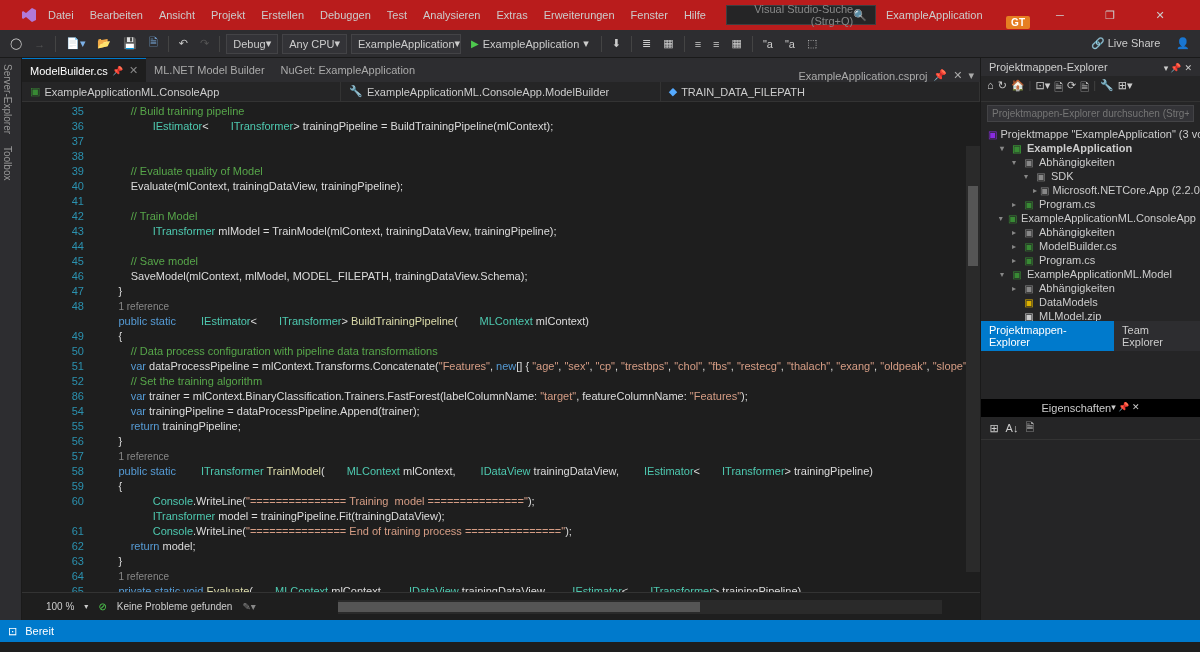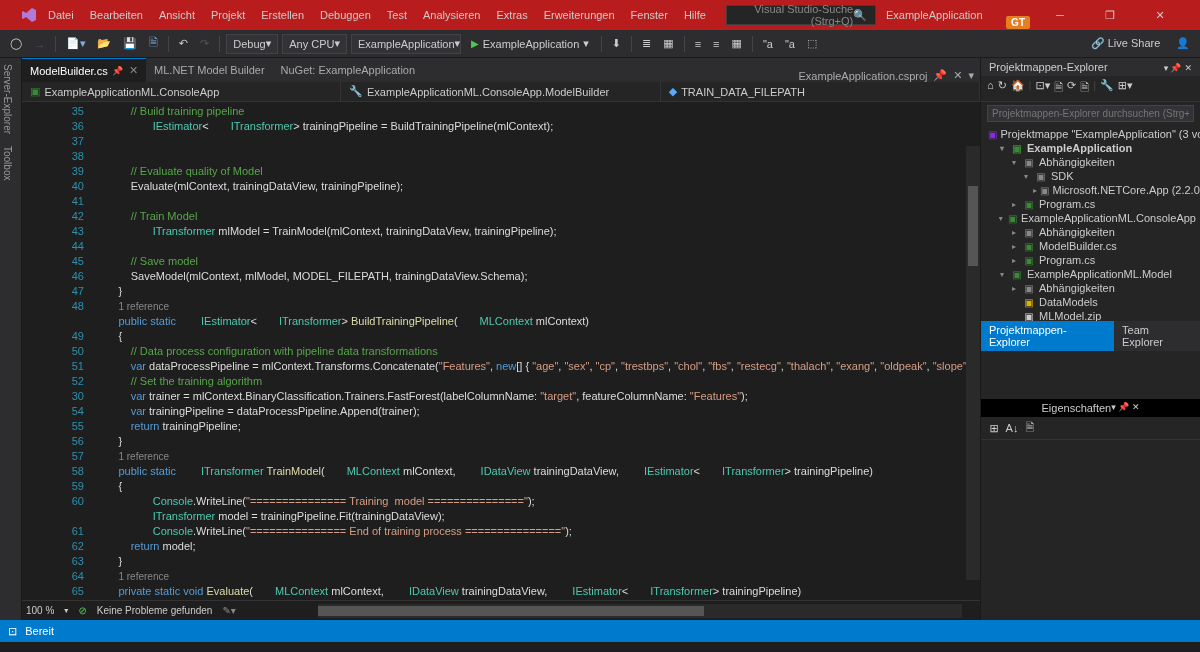"30" div.ln { text: 30 -> 86 }
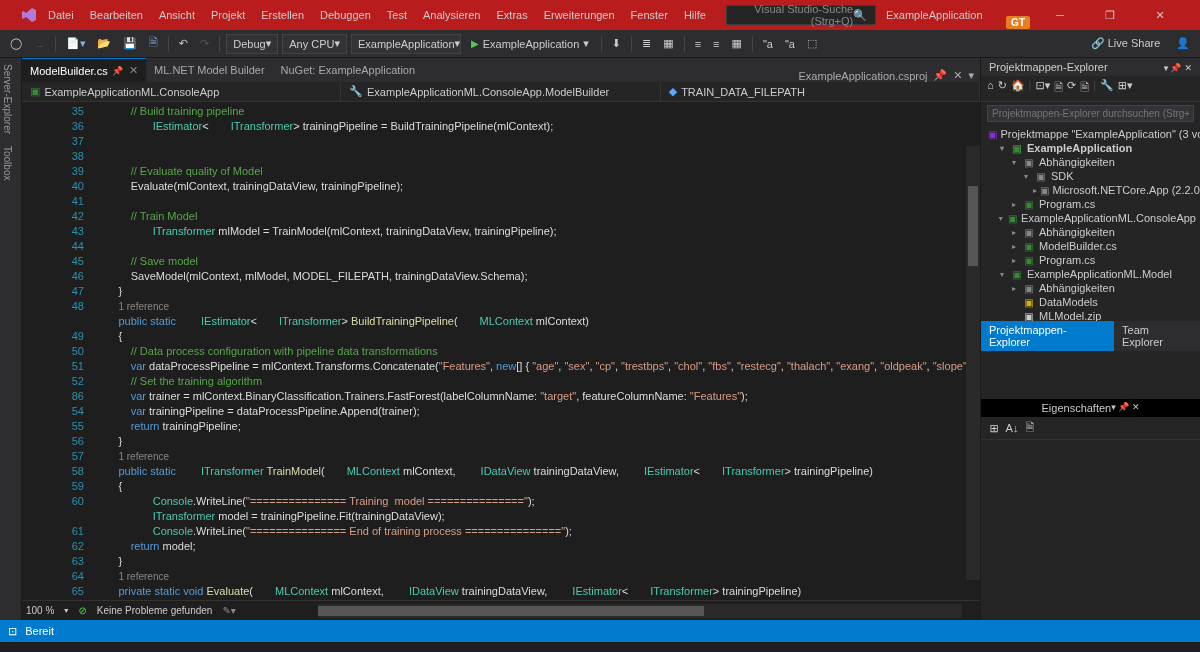"100 %" .status2 { height: 20px -> 28px; padding: 0 4px -> 0 24px }
